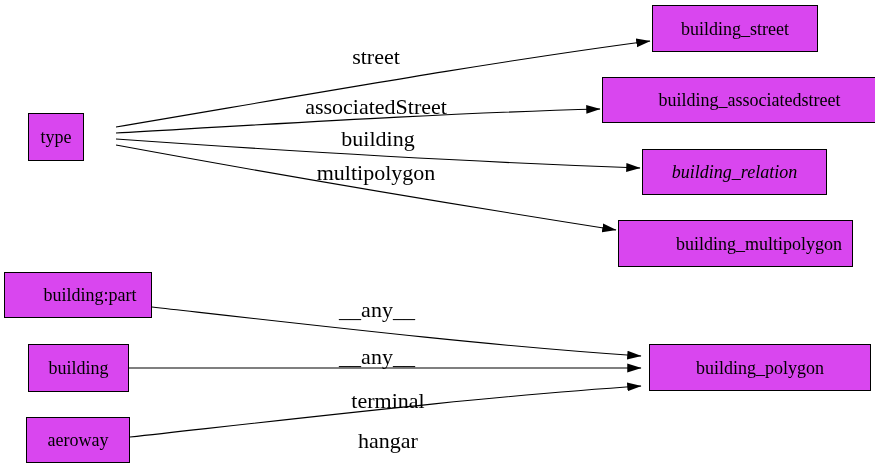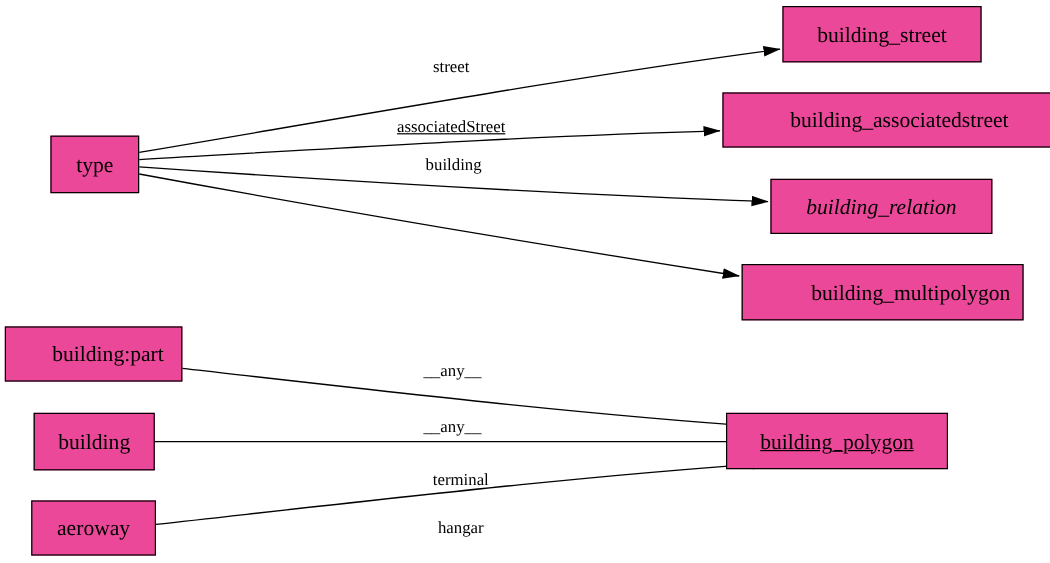"building_street" .node { background: #ec4899 -> #d946ef }
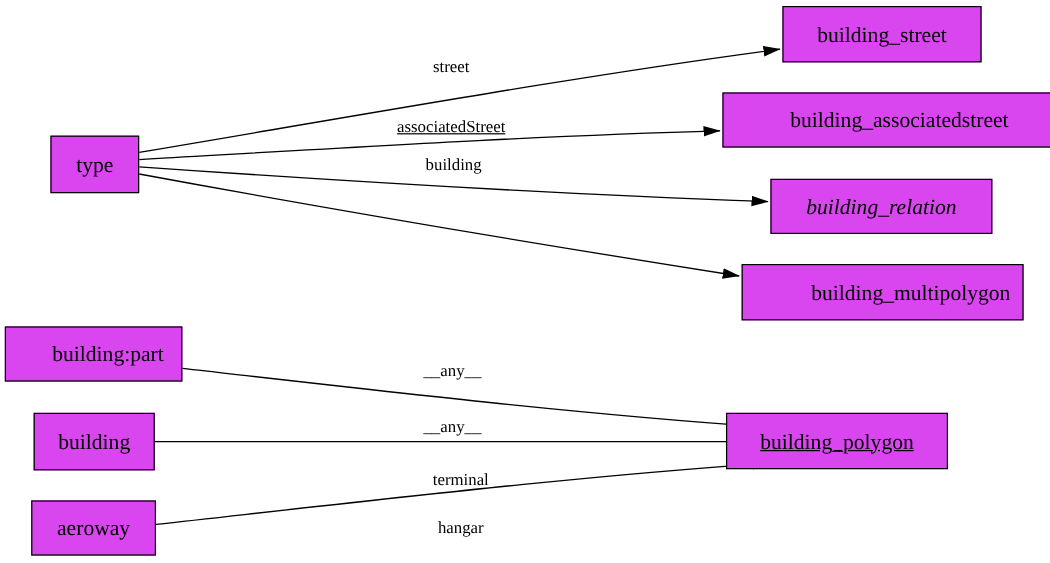"street" .edge-label { font-size: 14px -> 22px }
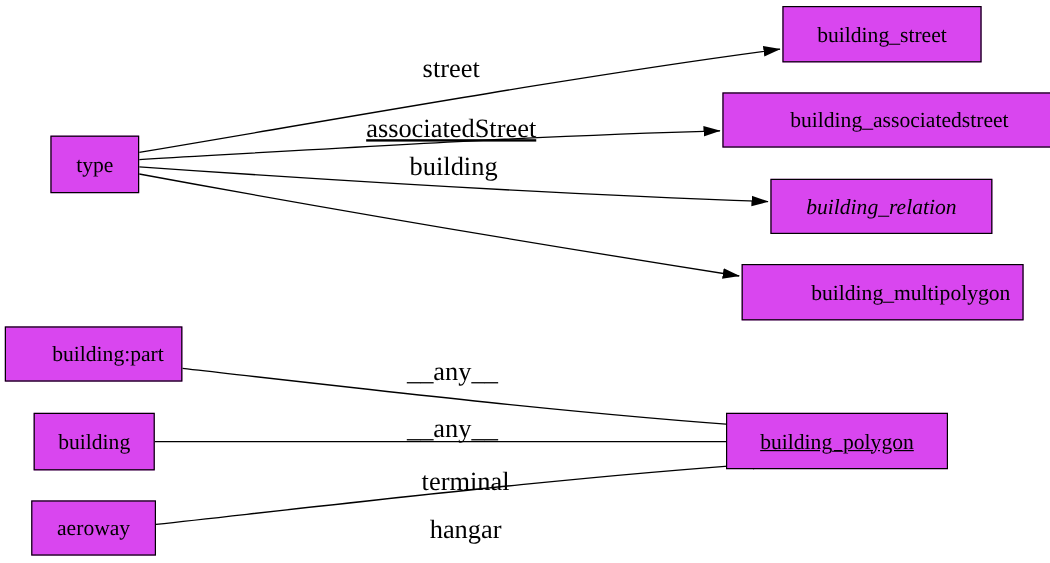"associatedStreet" div.edge-label { text-decoration: underline -> none }
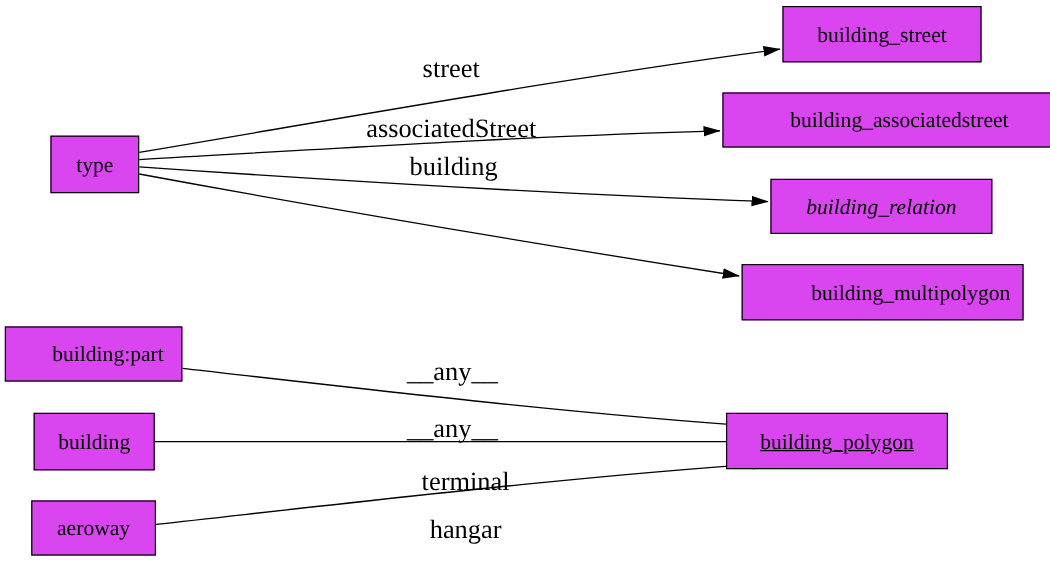"type" div.node { left: 42px -> 28px; width: 74px -> 56px }
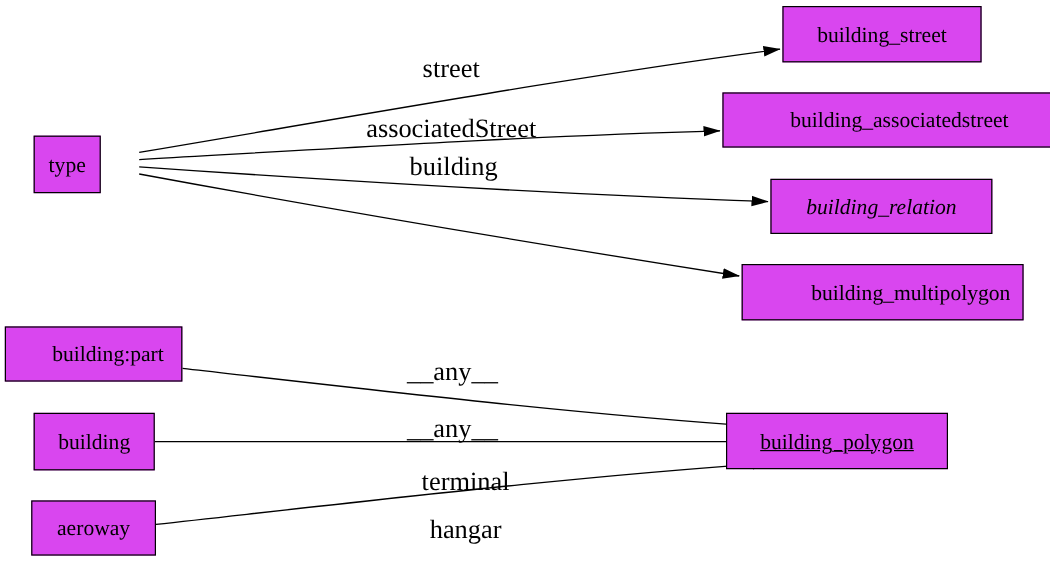"multipolygon" div.edge-label { html: none -> <div>multipolygon</div> }
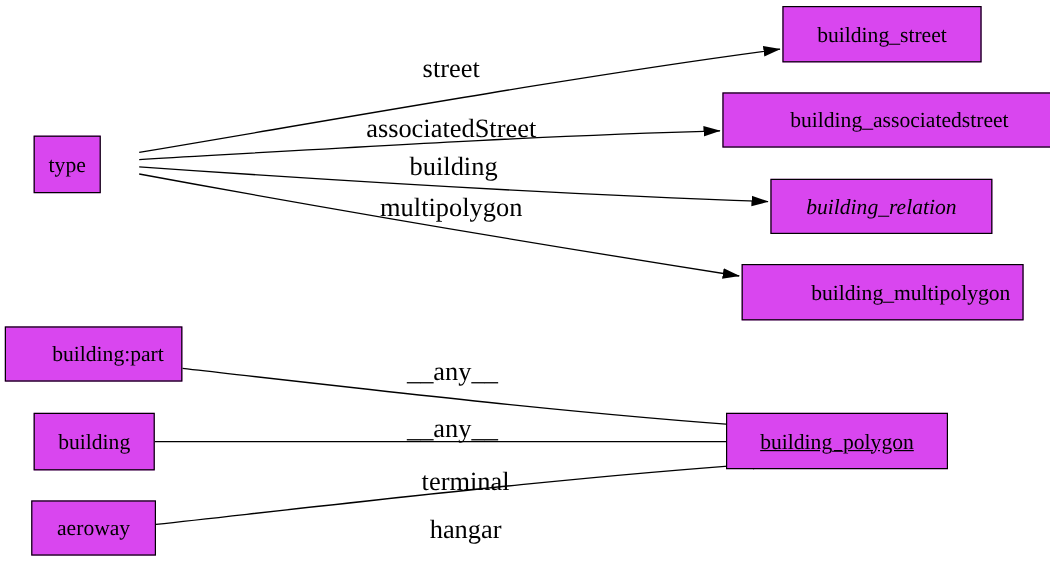"building_polygon" div.node { left: 605px -> 649px; text-decoration: underline -> none; width: 185px -> 222px }
